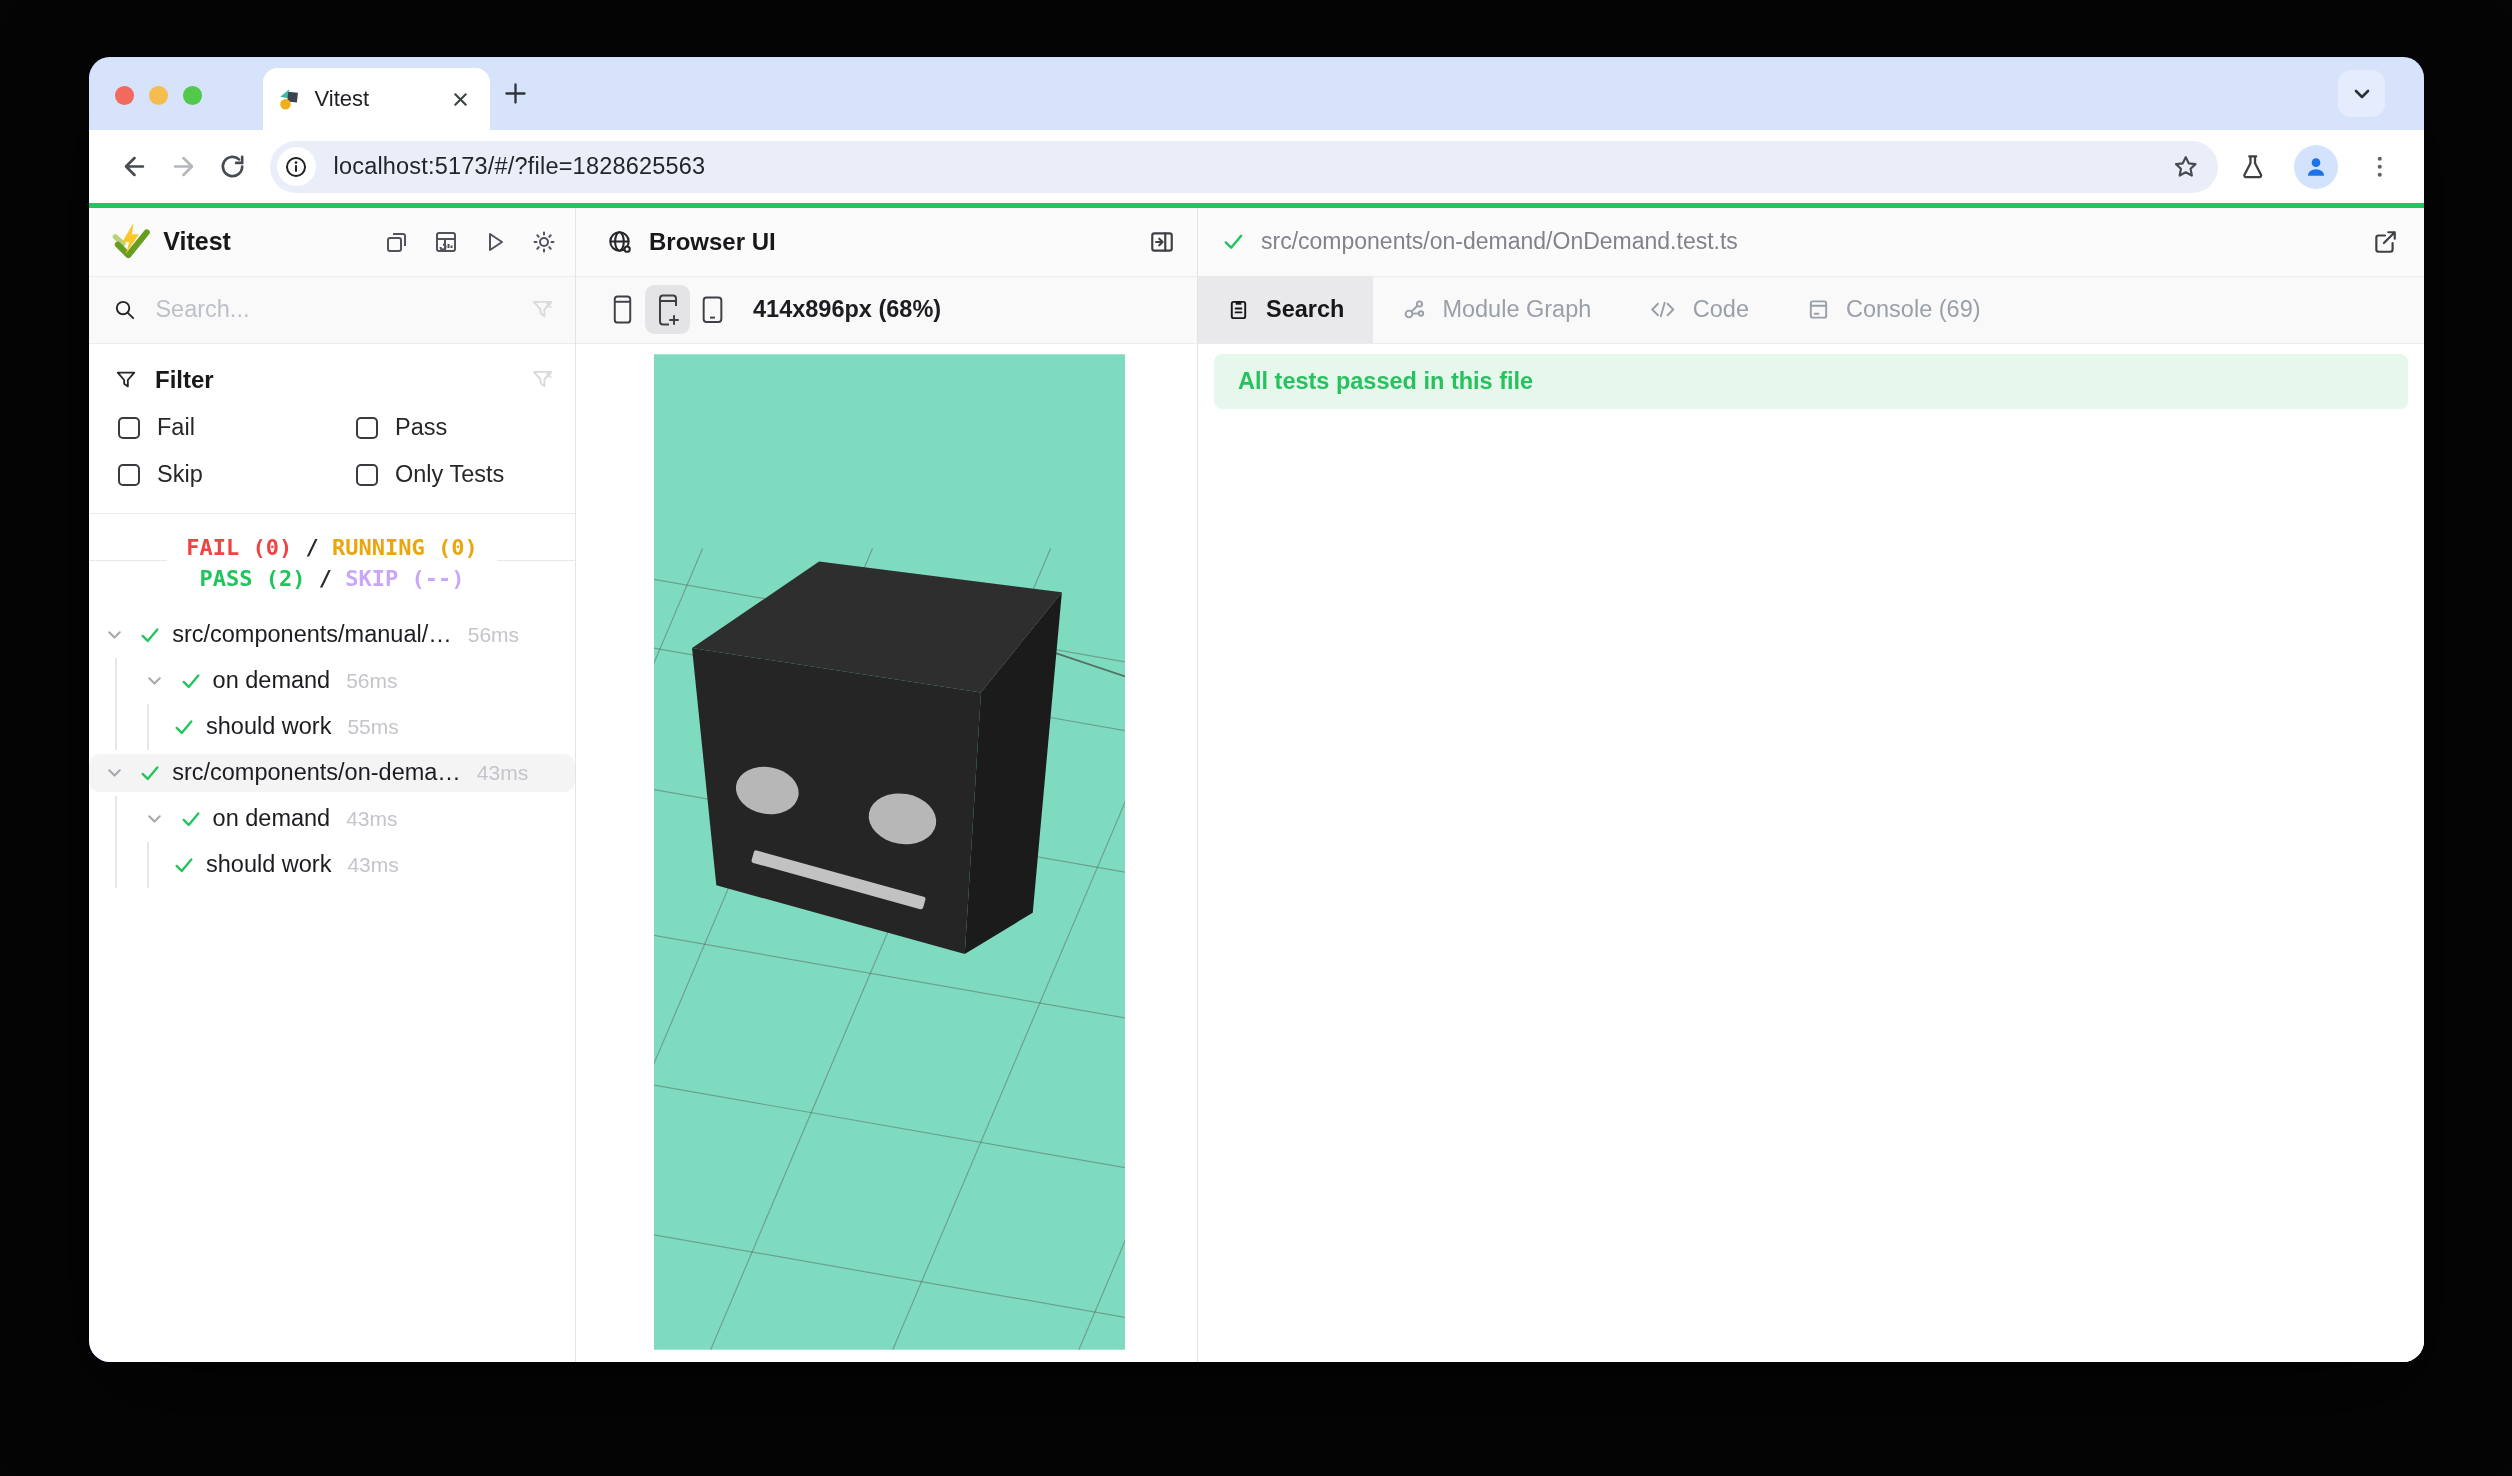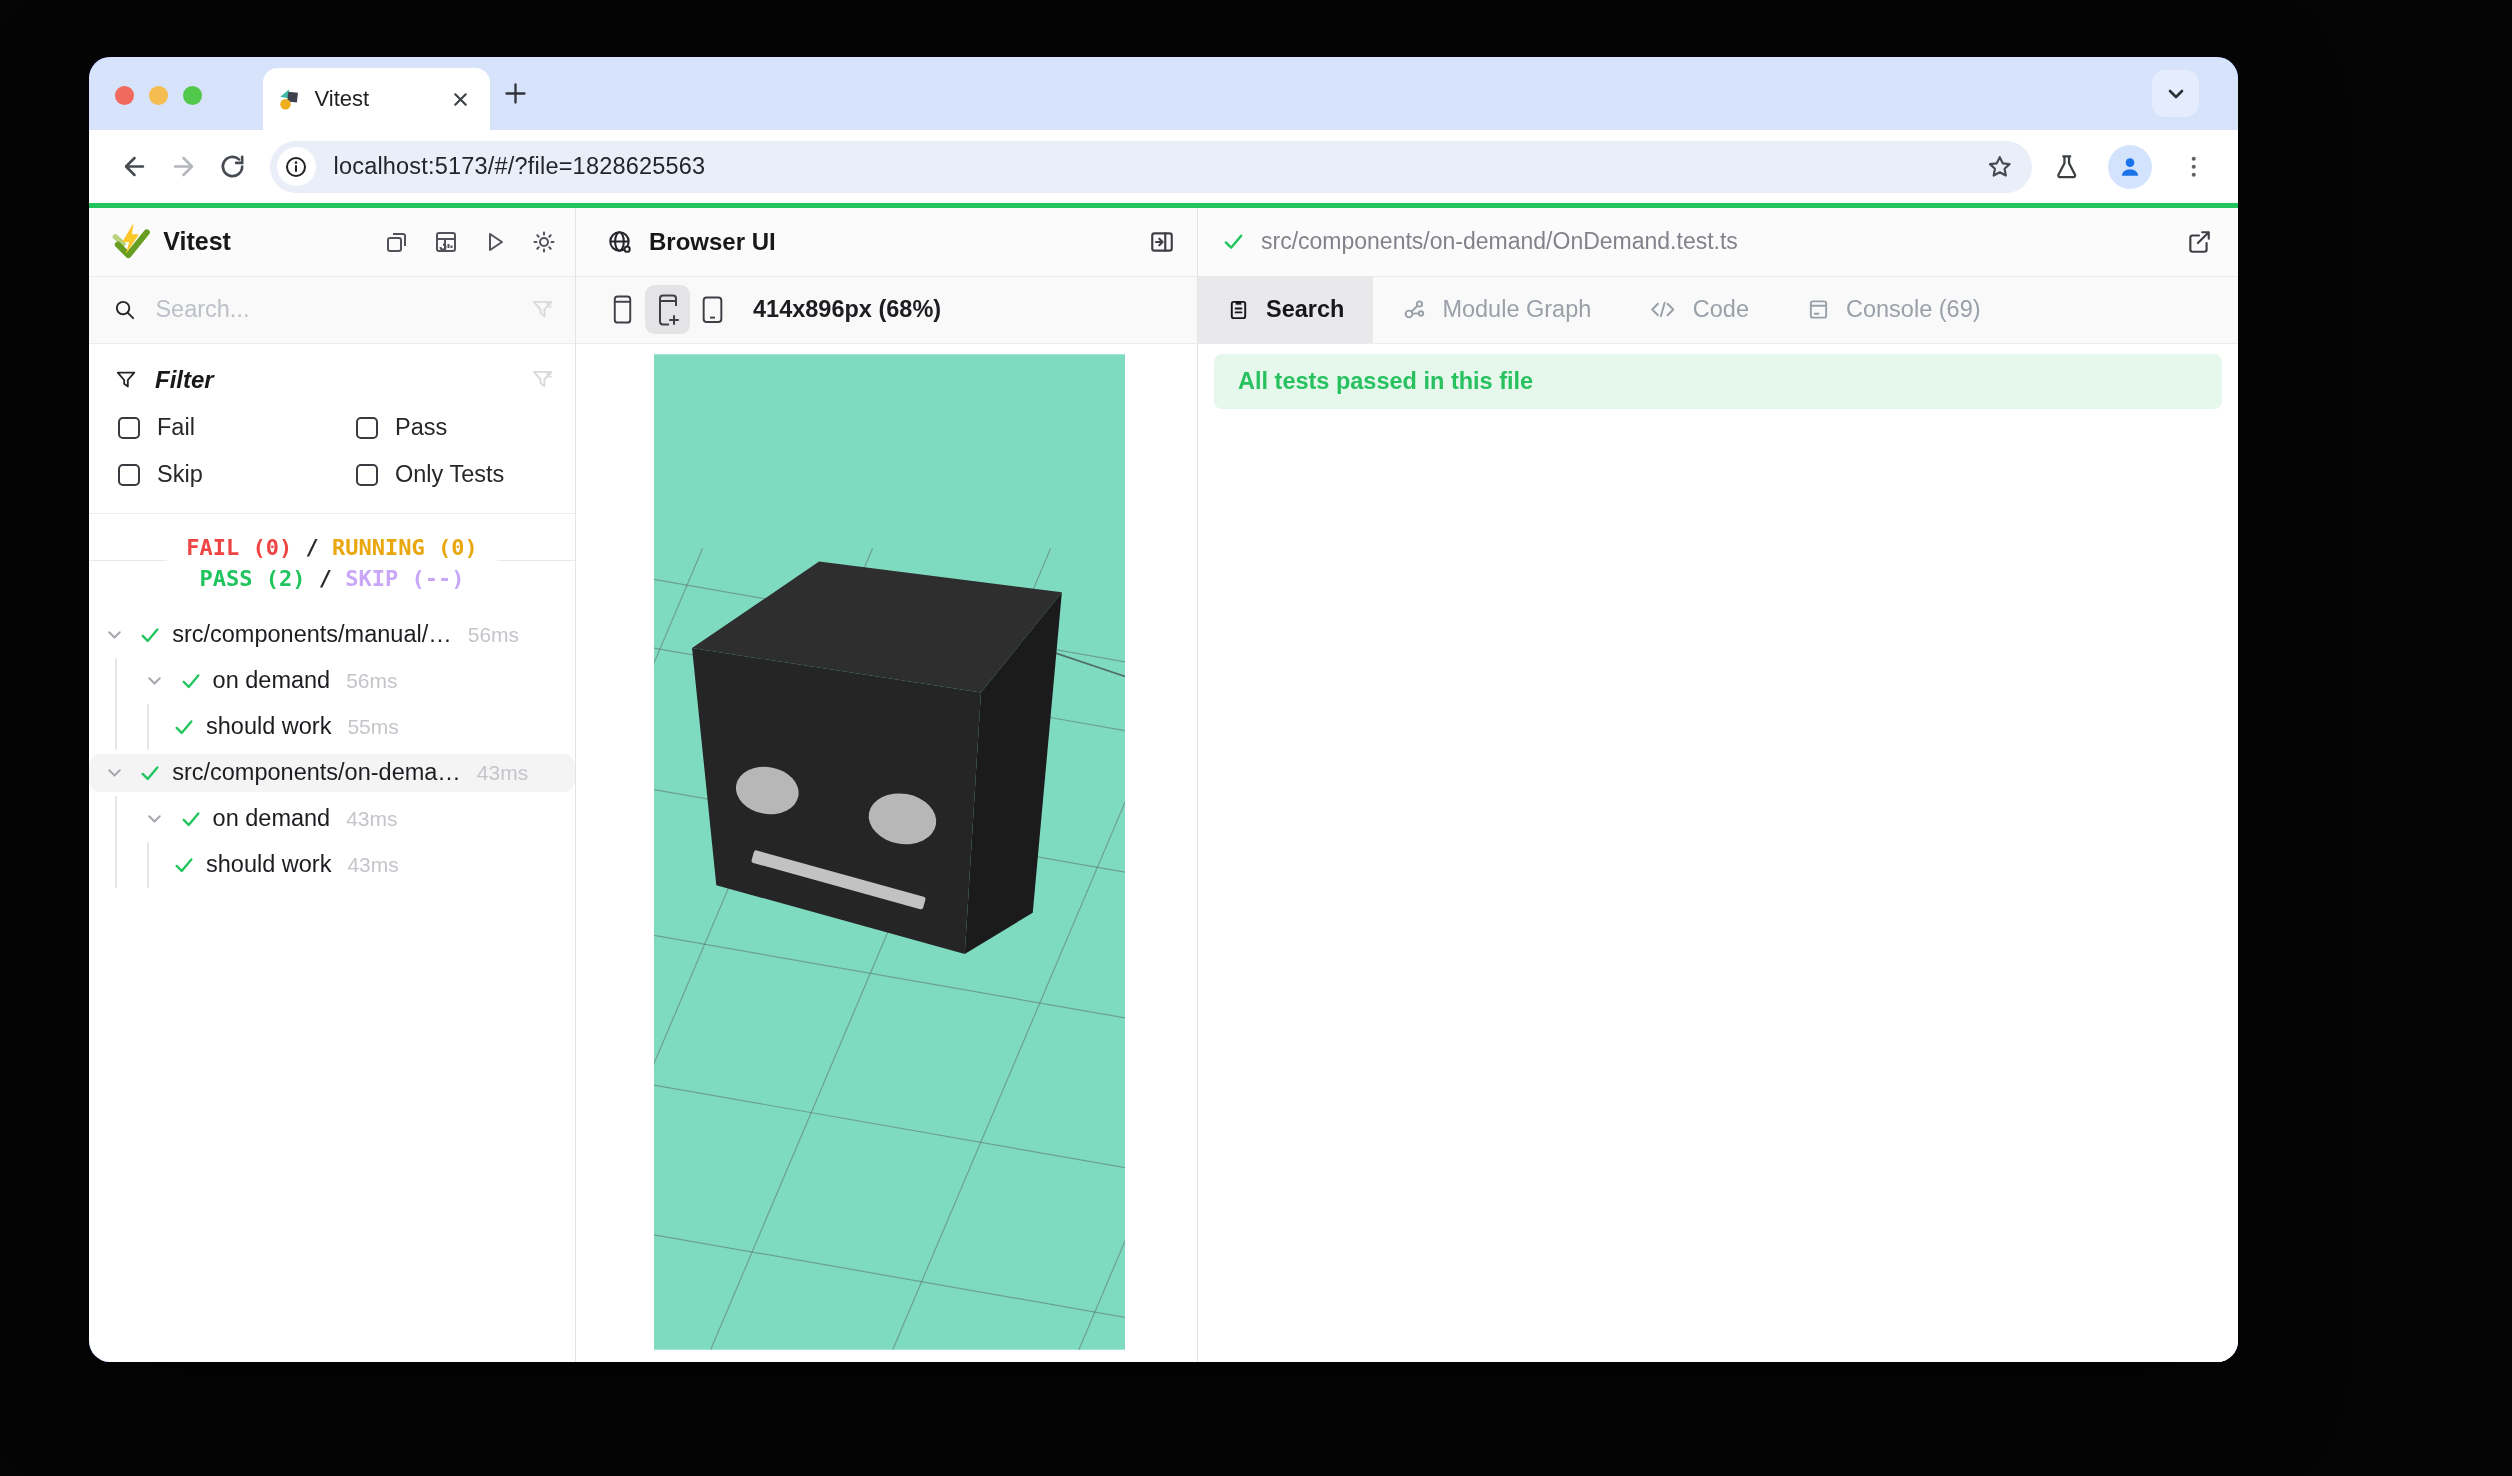"Vitest" .window { width: 2149px -> 2335px }
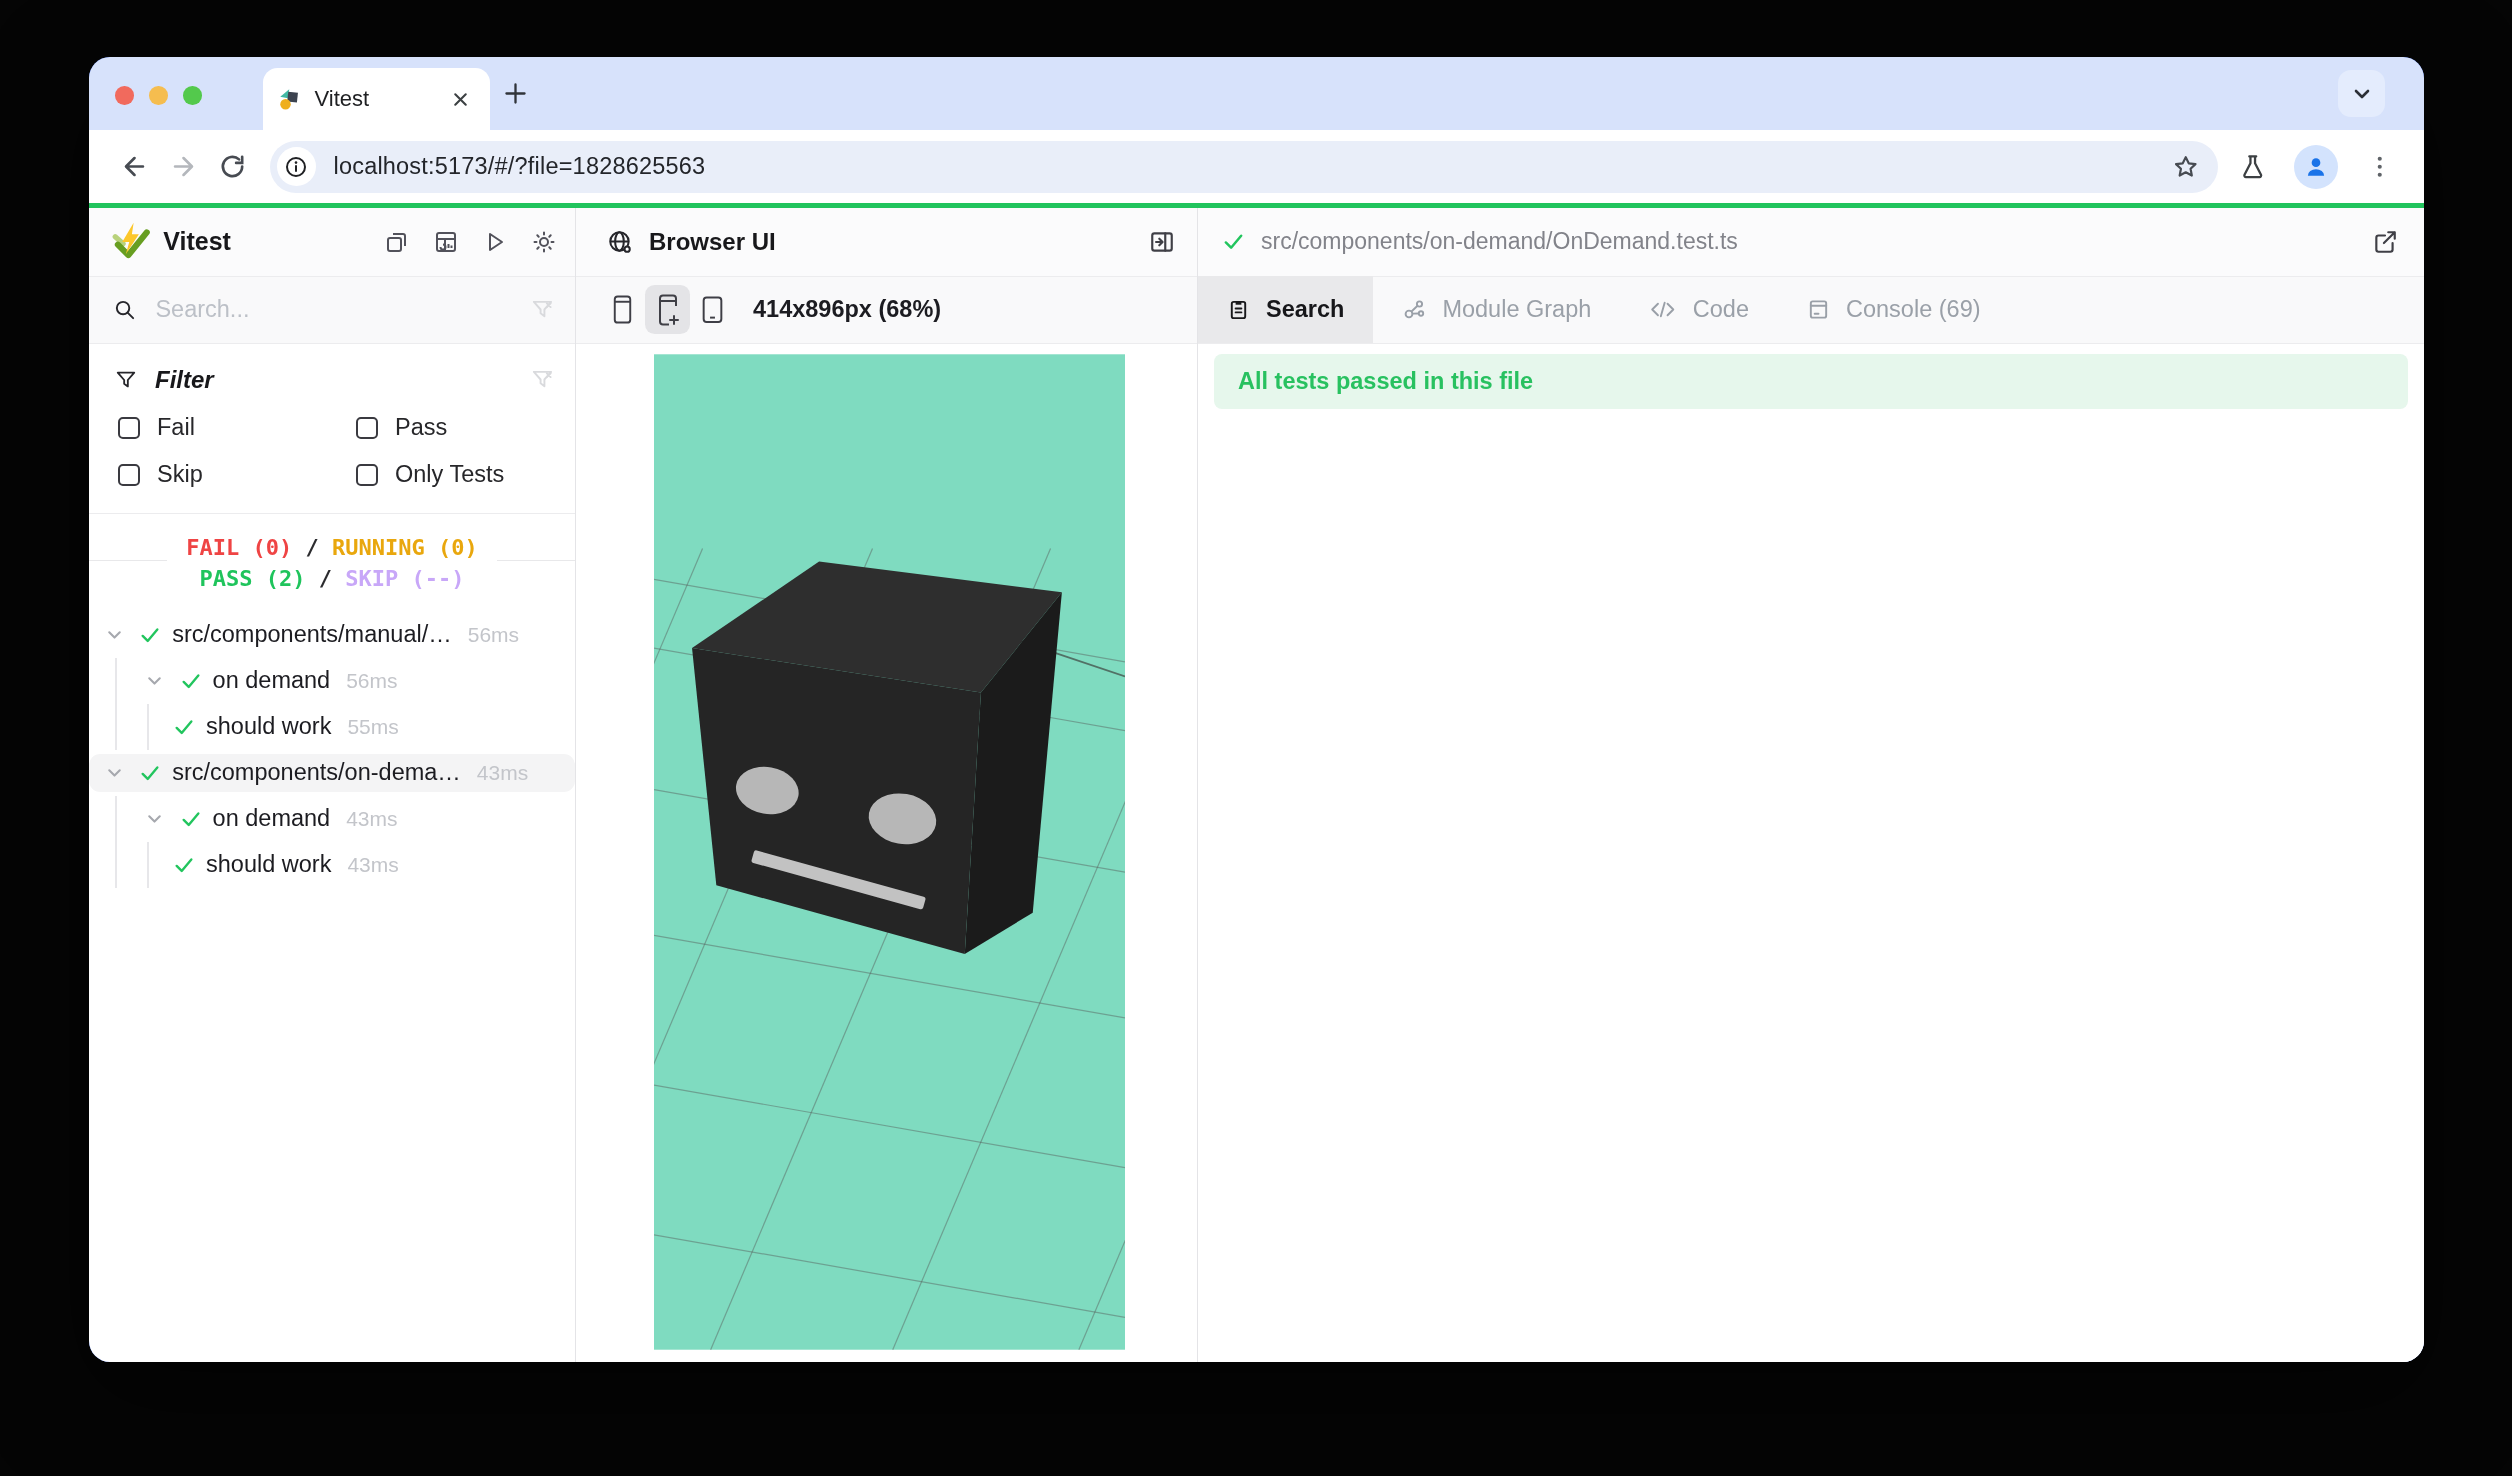"Filter" .f-title-label { font-style: italic -> none }
